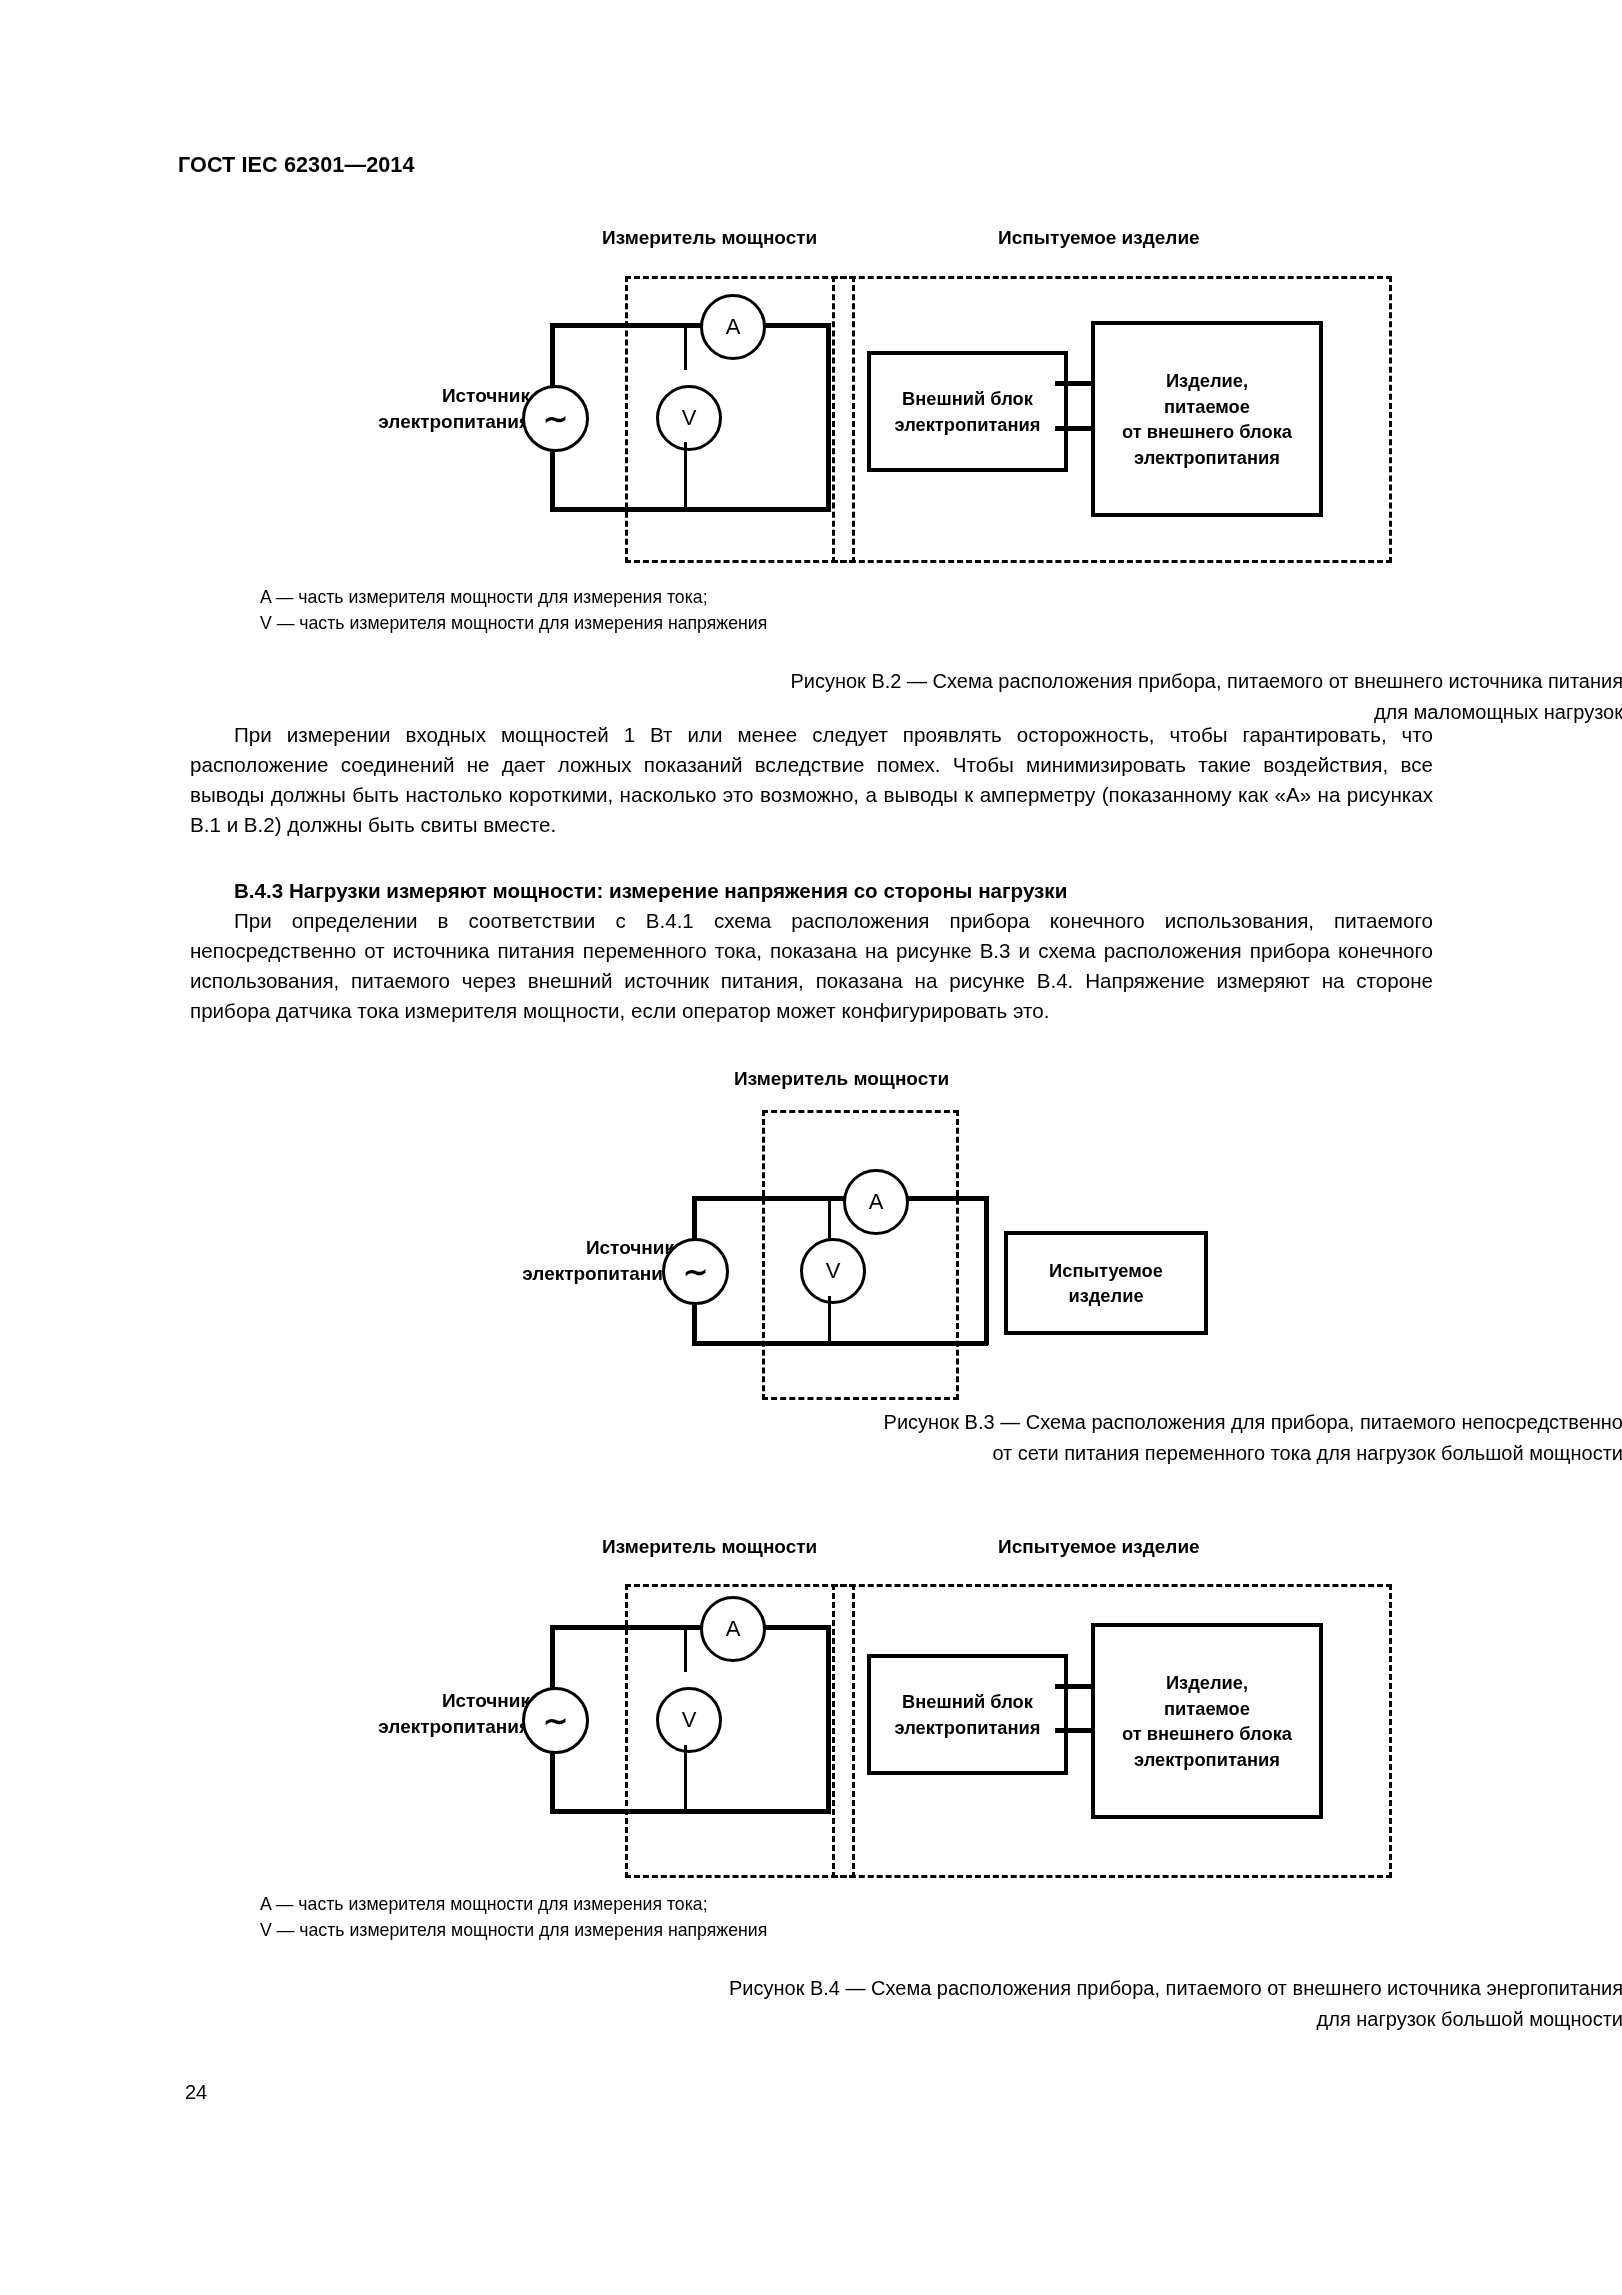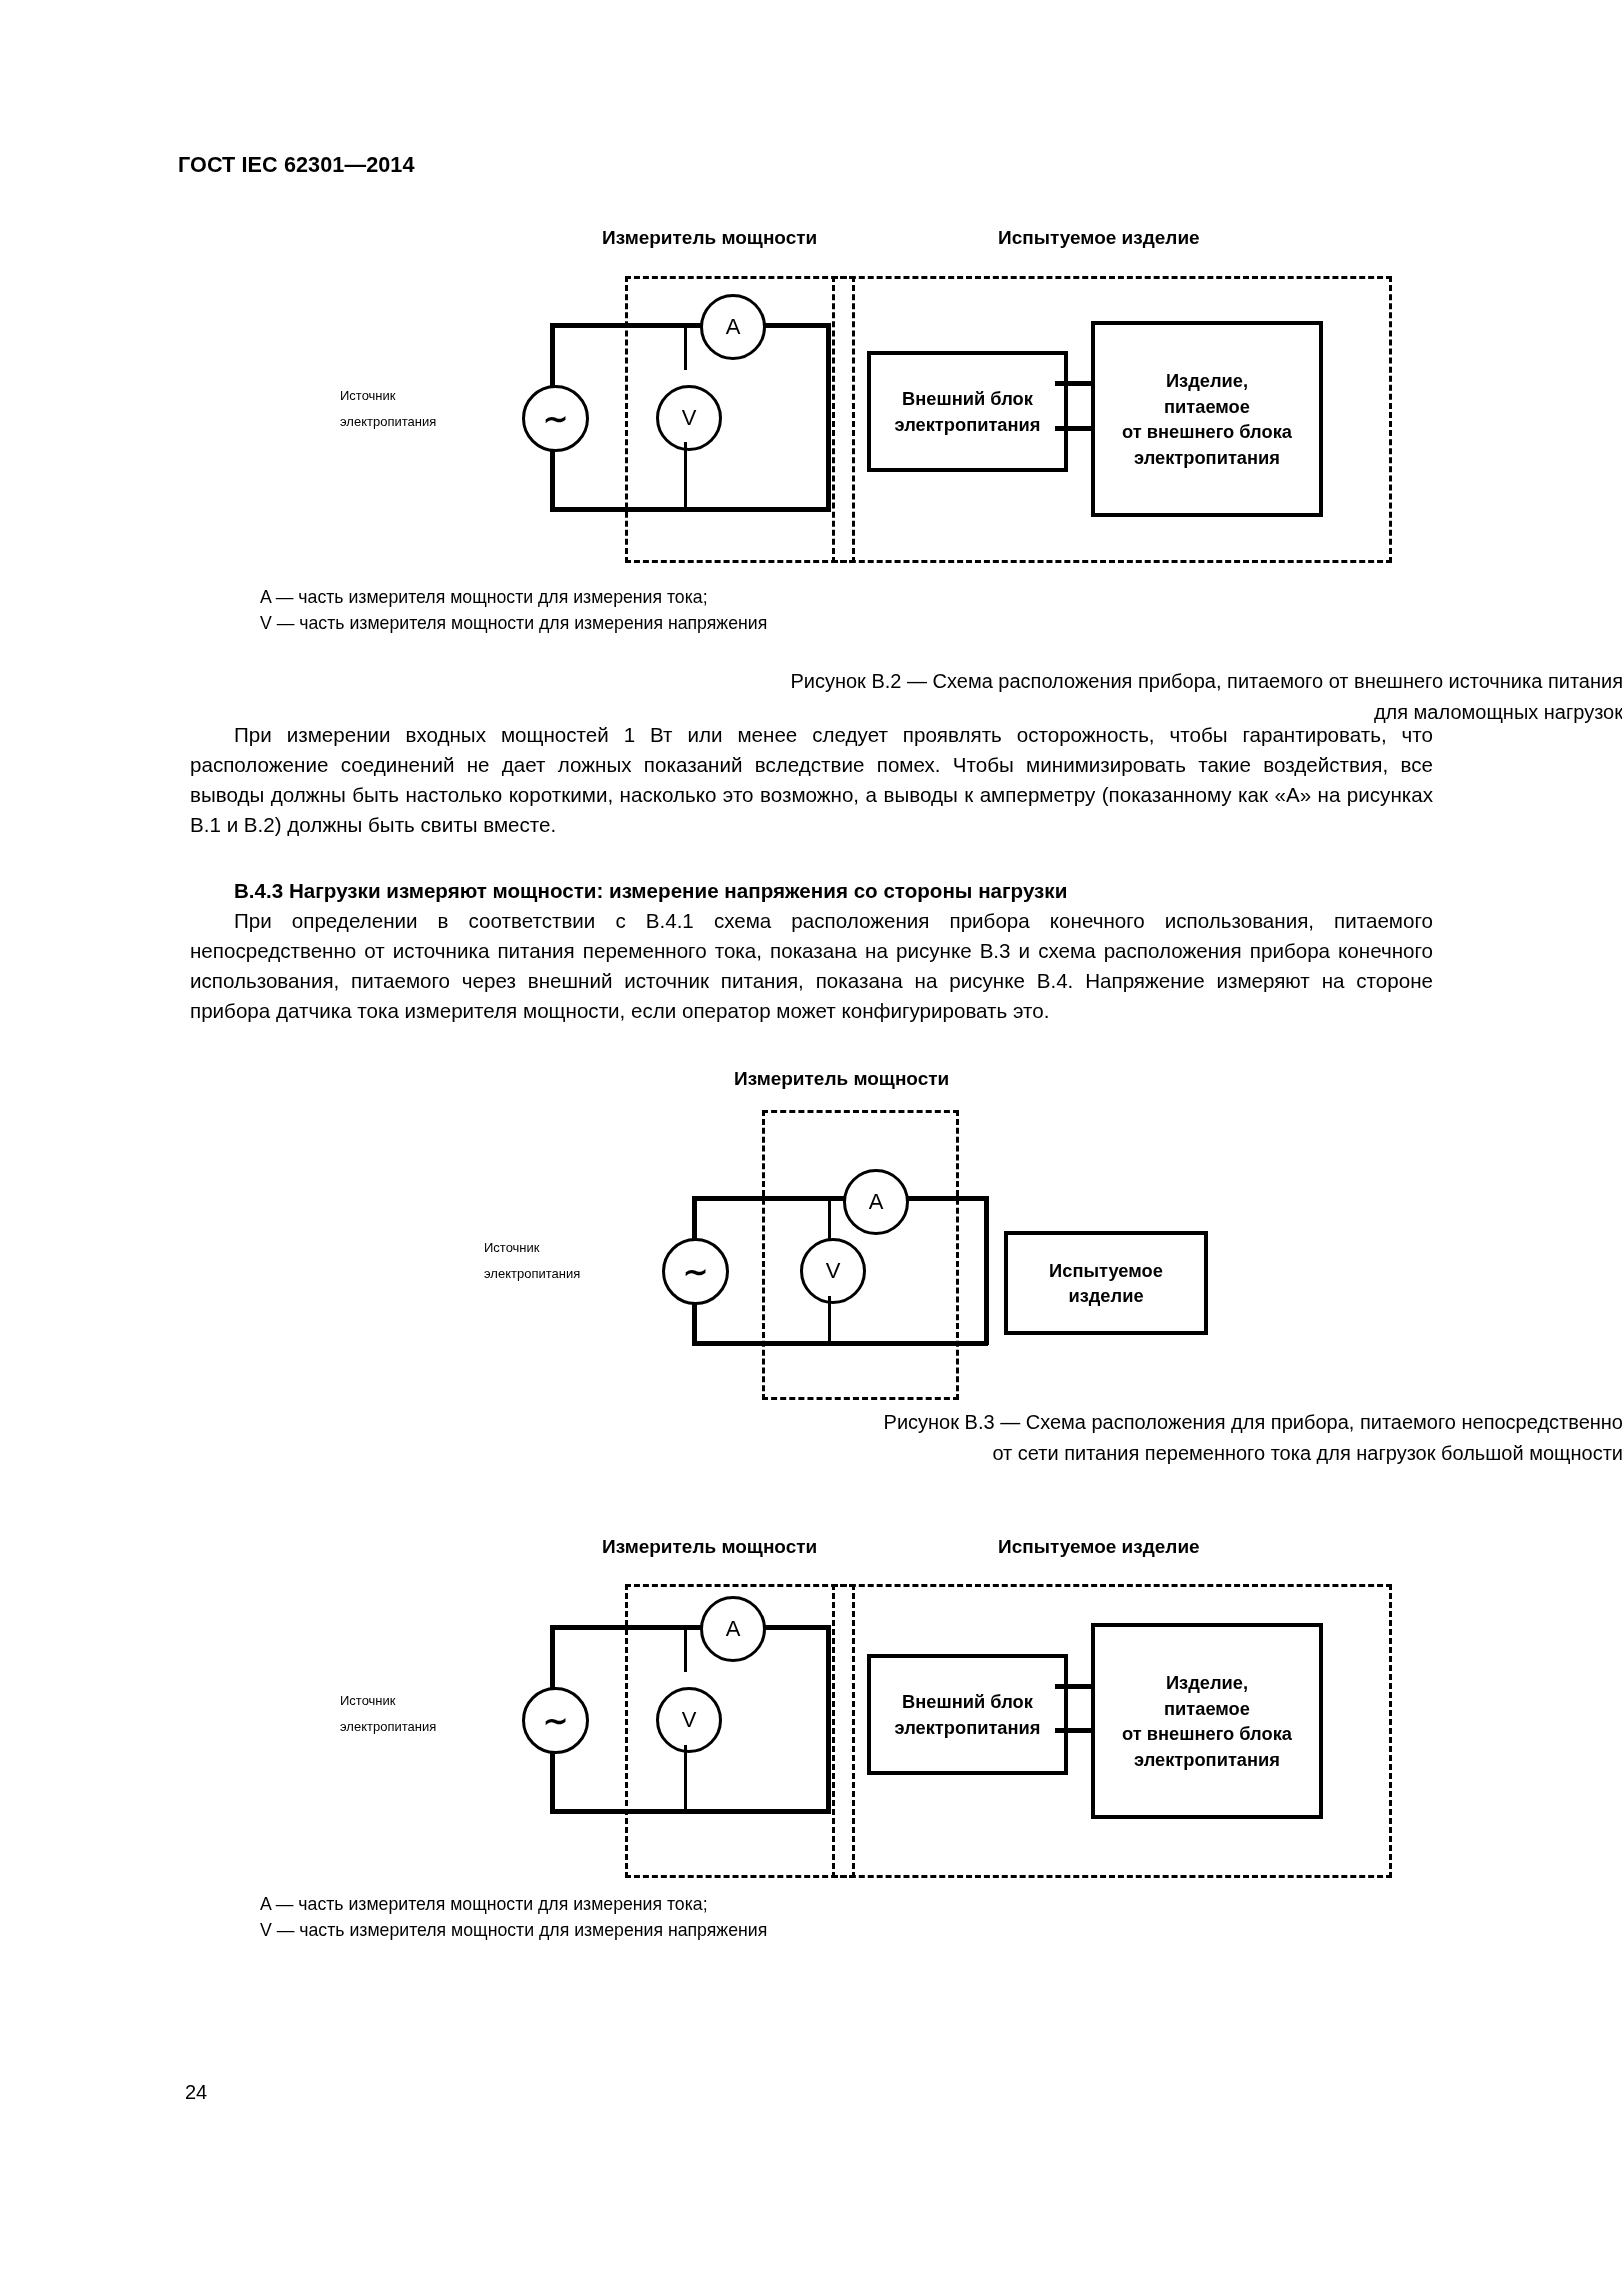"Источник" .side-label { font-size: 13px -> 19px; font-weight: normal -> bold; text-align: left -> right }
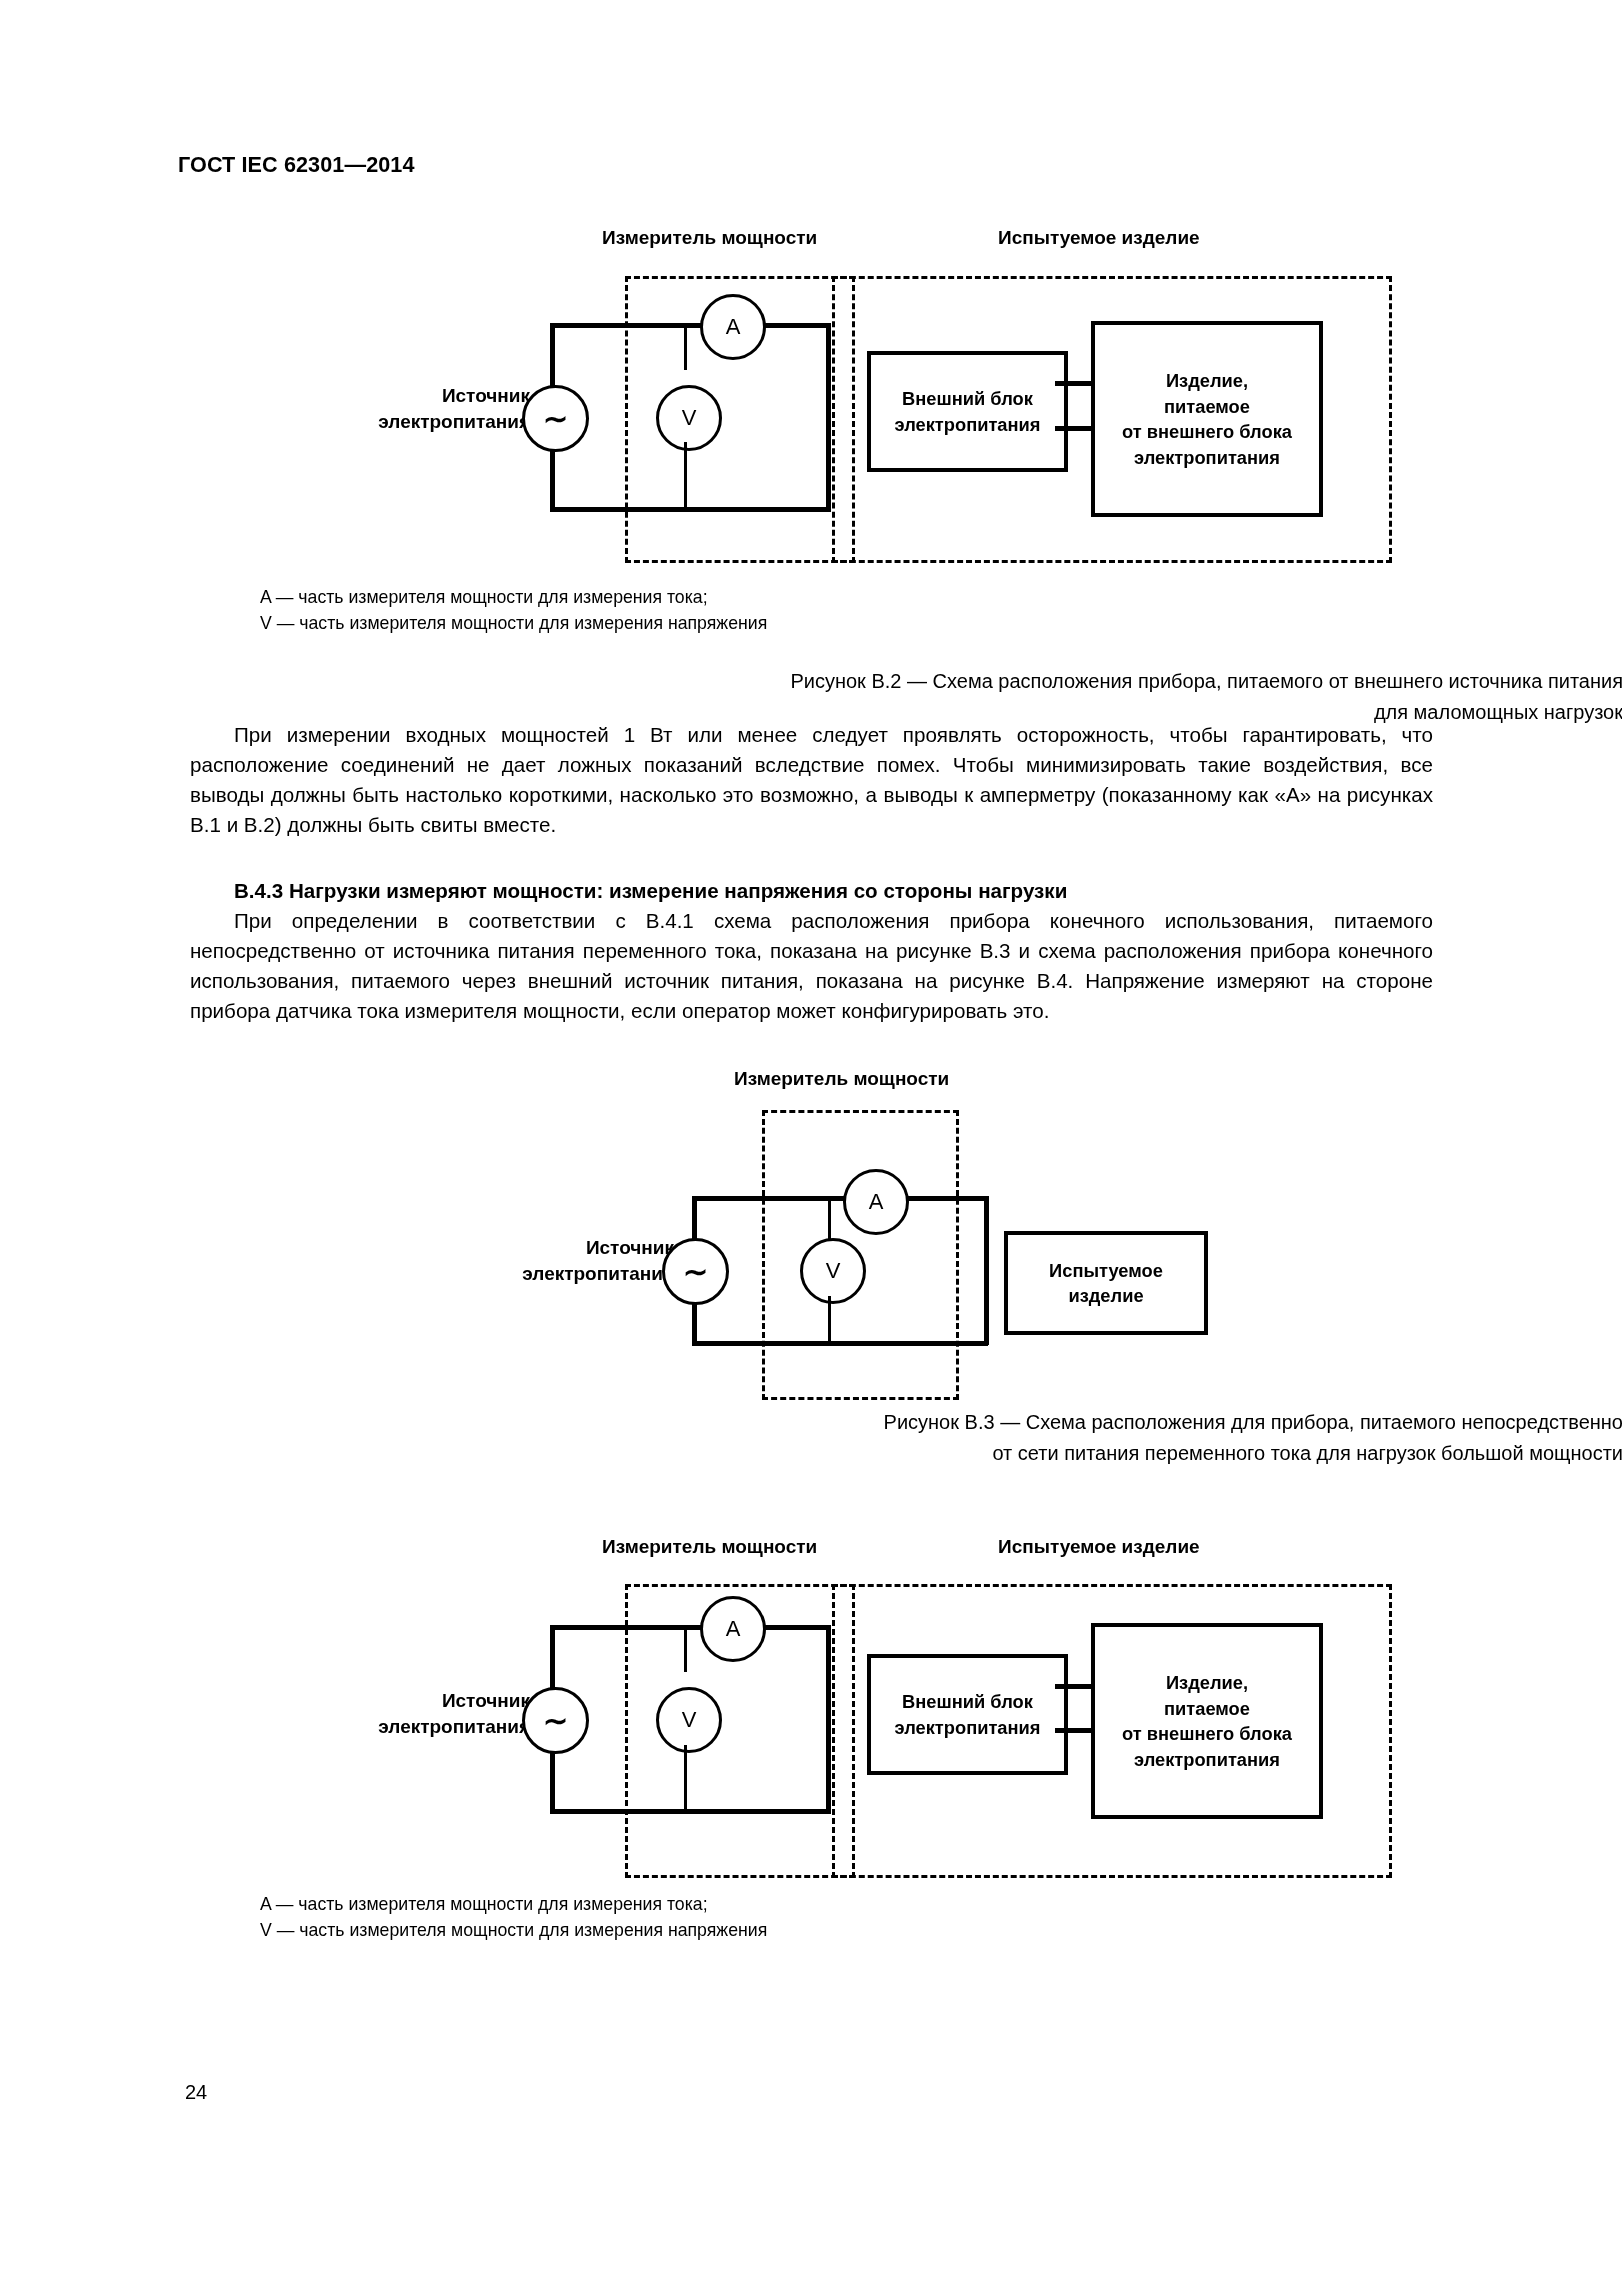"Рисунок B.4 — Схема расположения" div.caption { html: none -> <div> <div>Рисунок B.4 — Схема расположения прибора, питаемого от внешнего источника энергопитания</div> <div>для нагрузок большой мощности</div> </div> }
